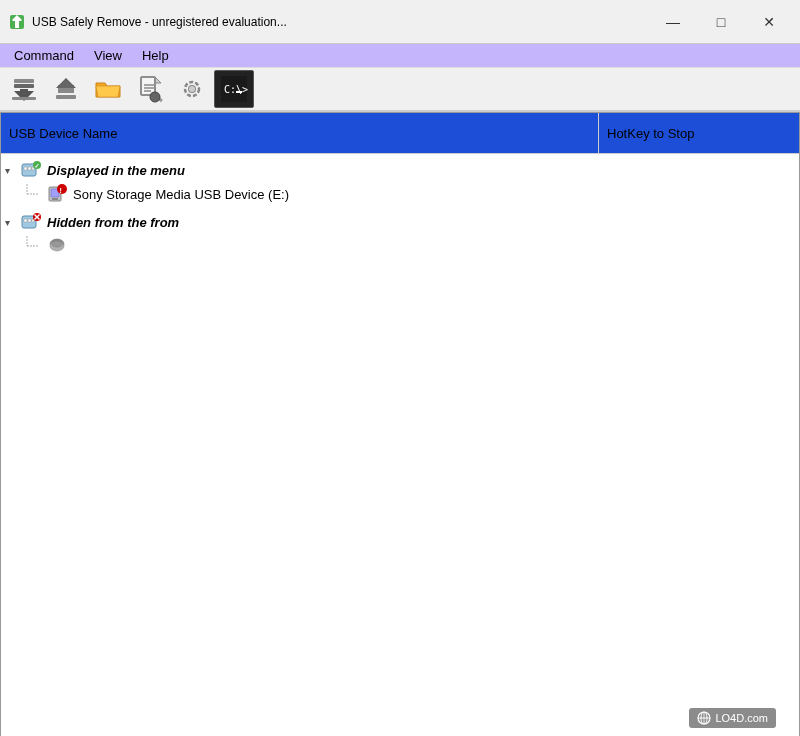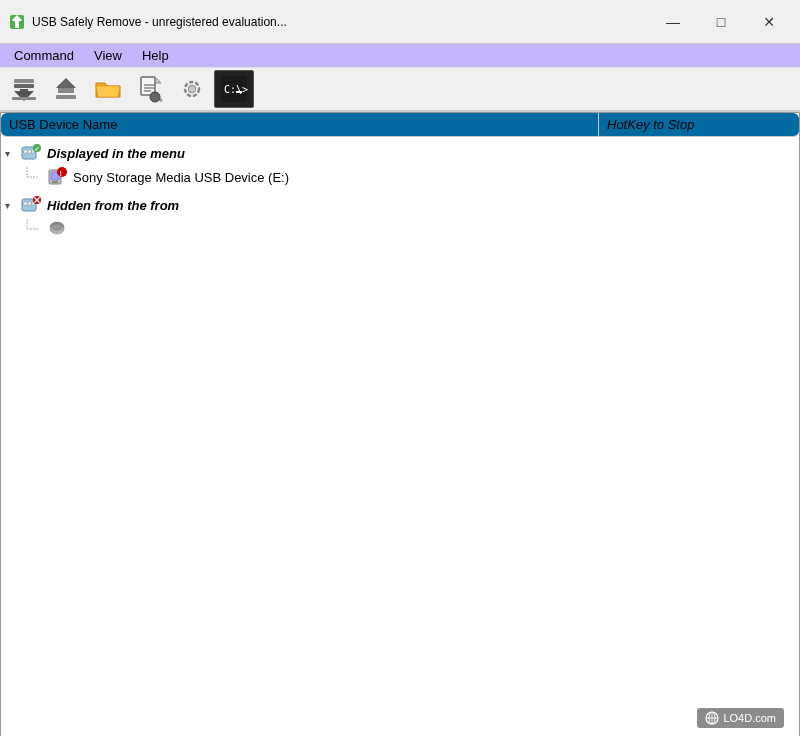"USB Device Name" .col-headers { background: #0369a1 -> #1d4ed8; border-radius: 6px -> none; height: 24px -> 41px }
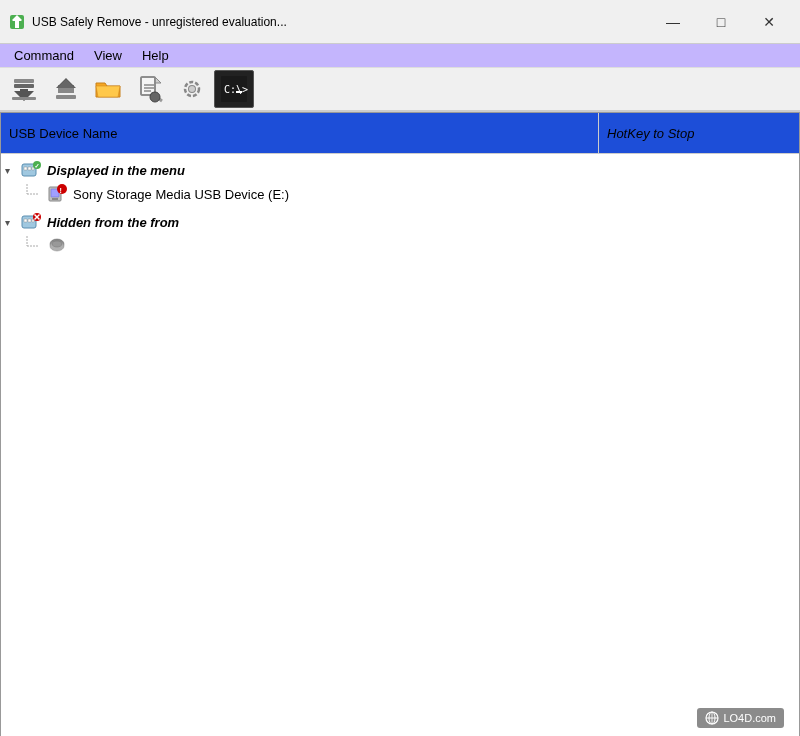"HotKey to Stop" .col-header-hotkey { font-style: italic -> none }
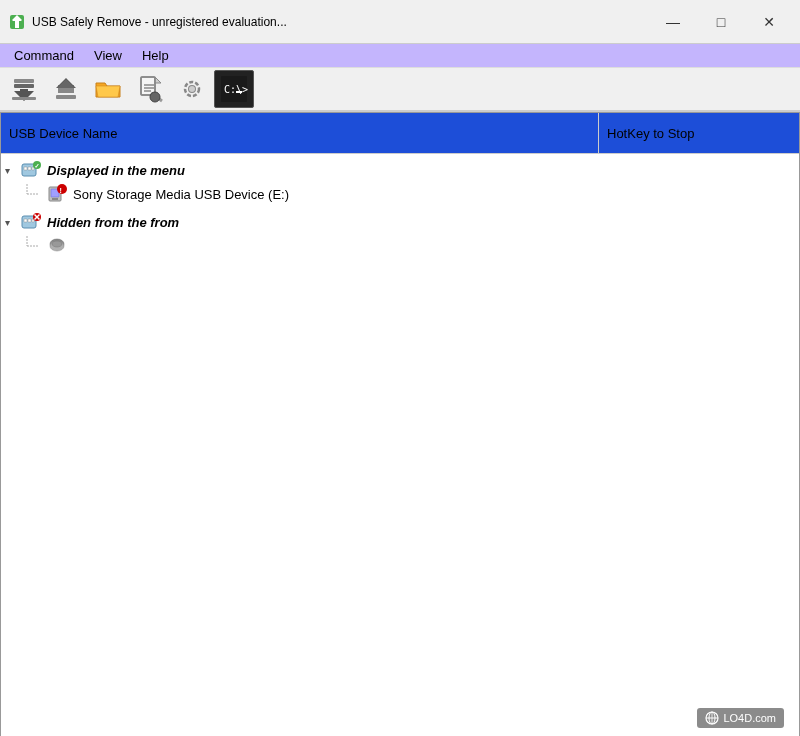"LO4D.com" .watermark { right: 16px -> 24px }
